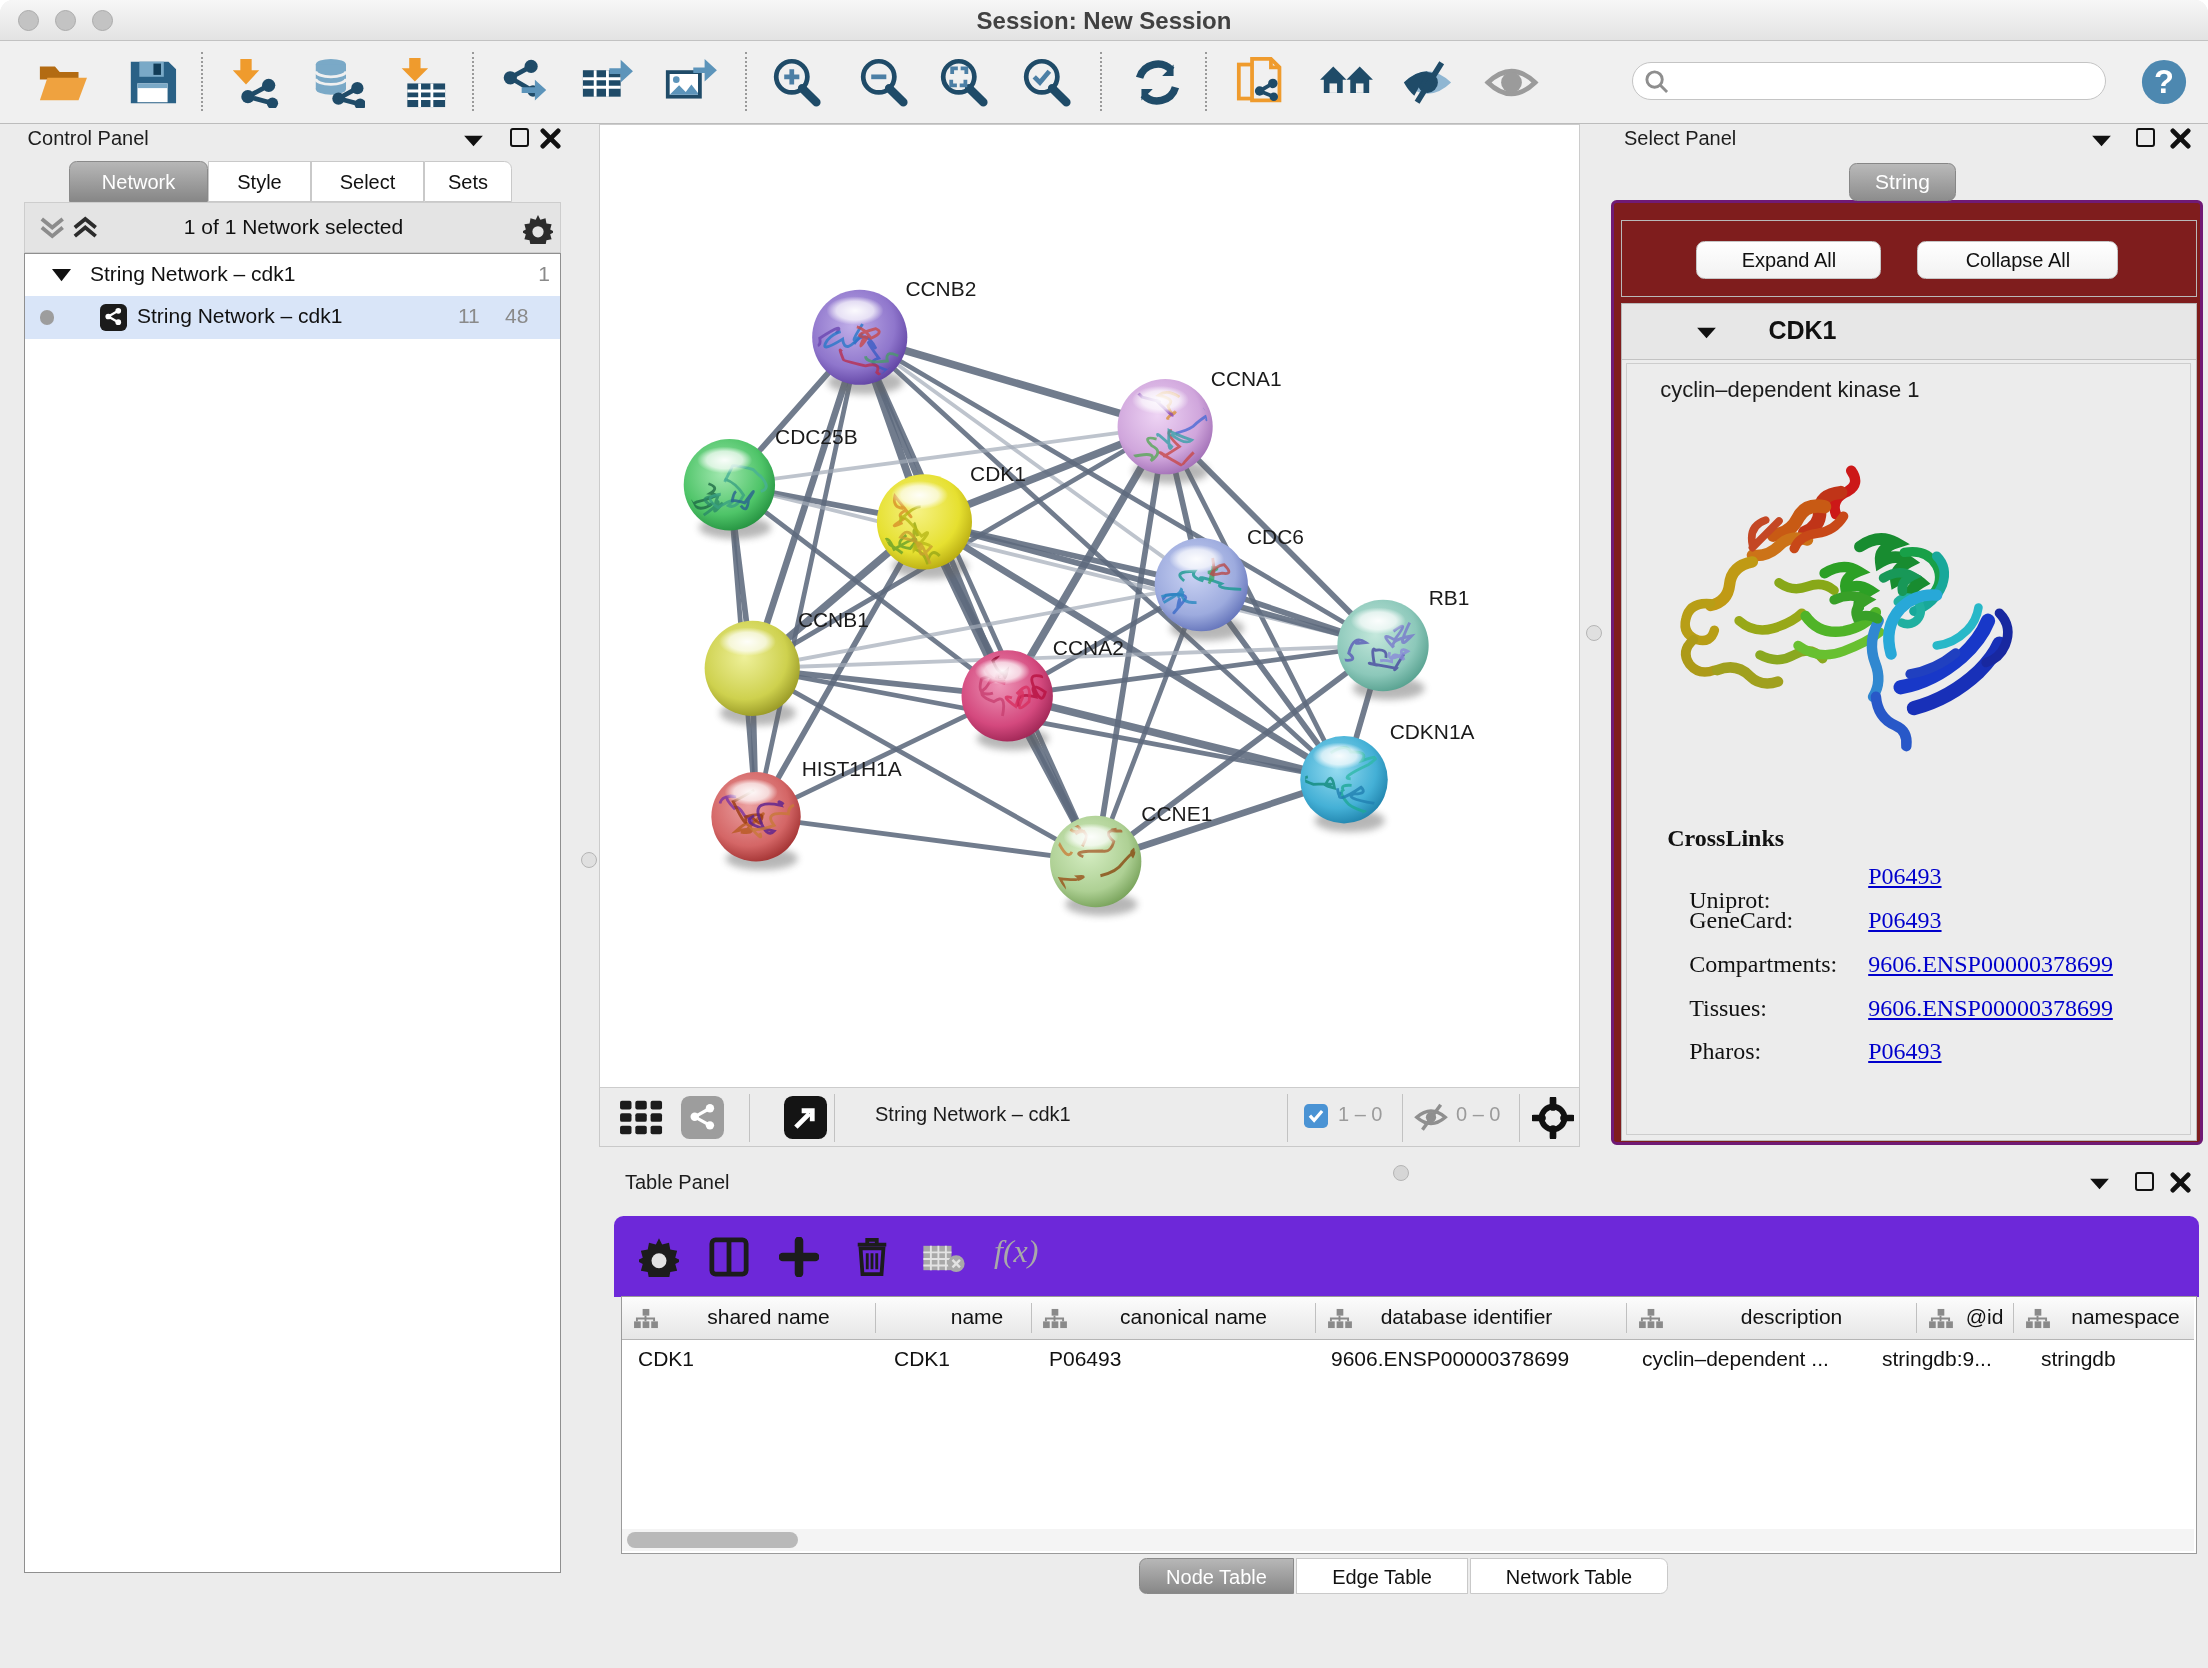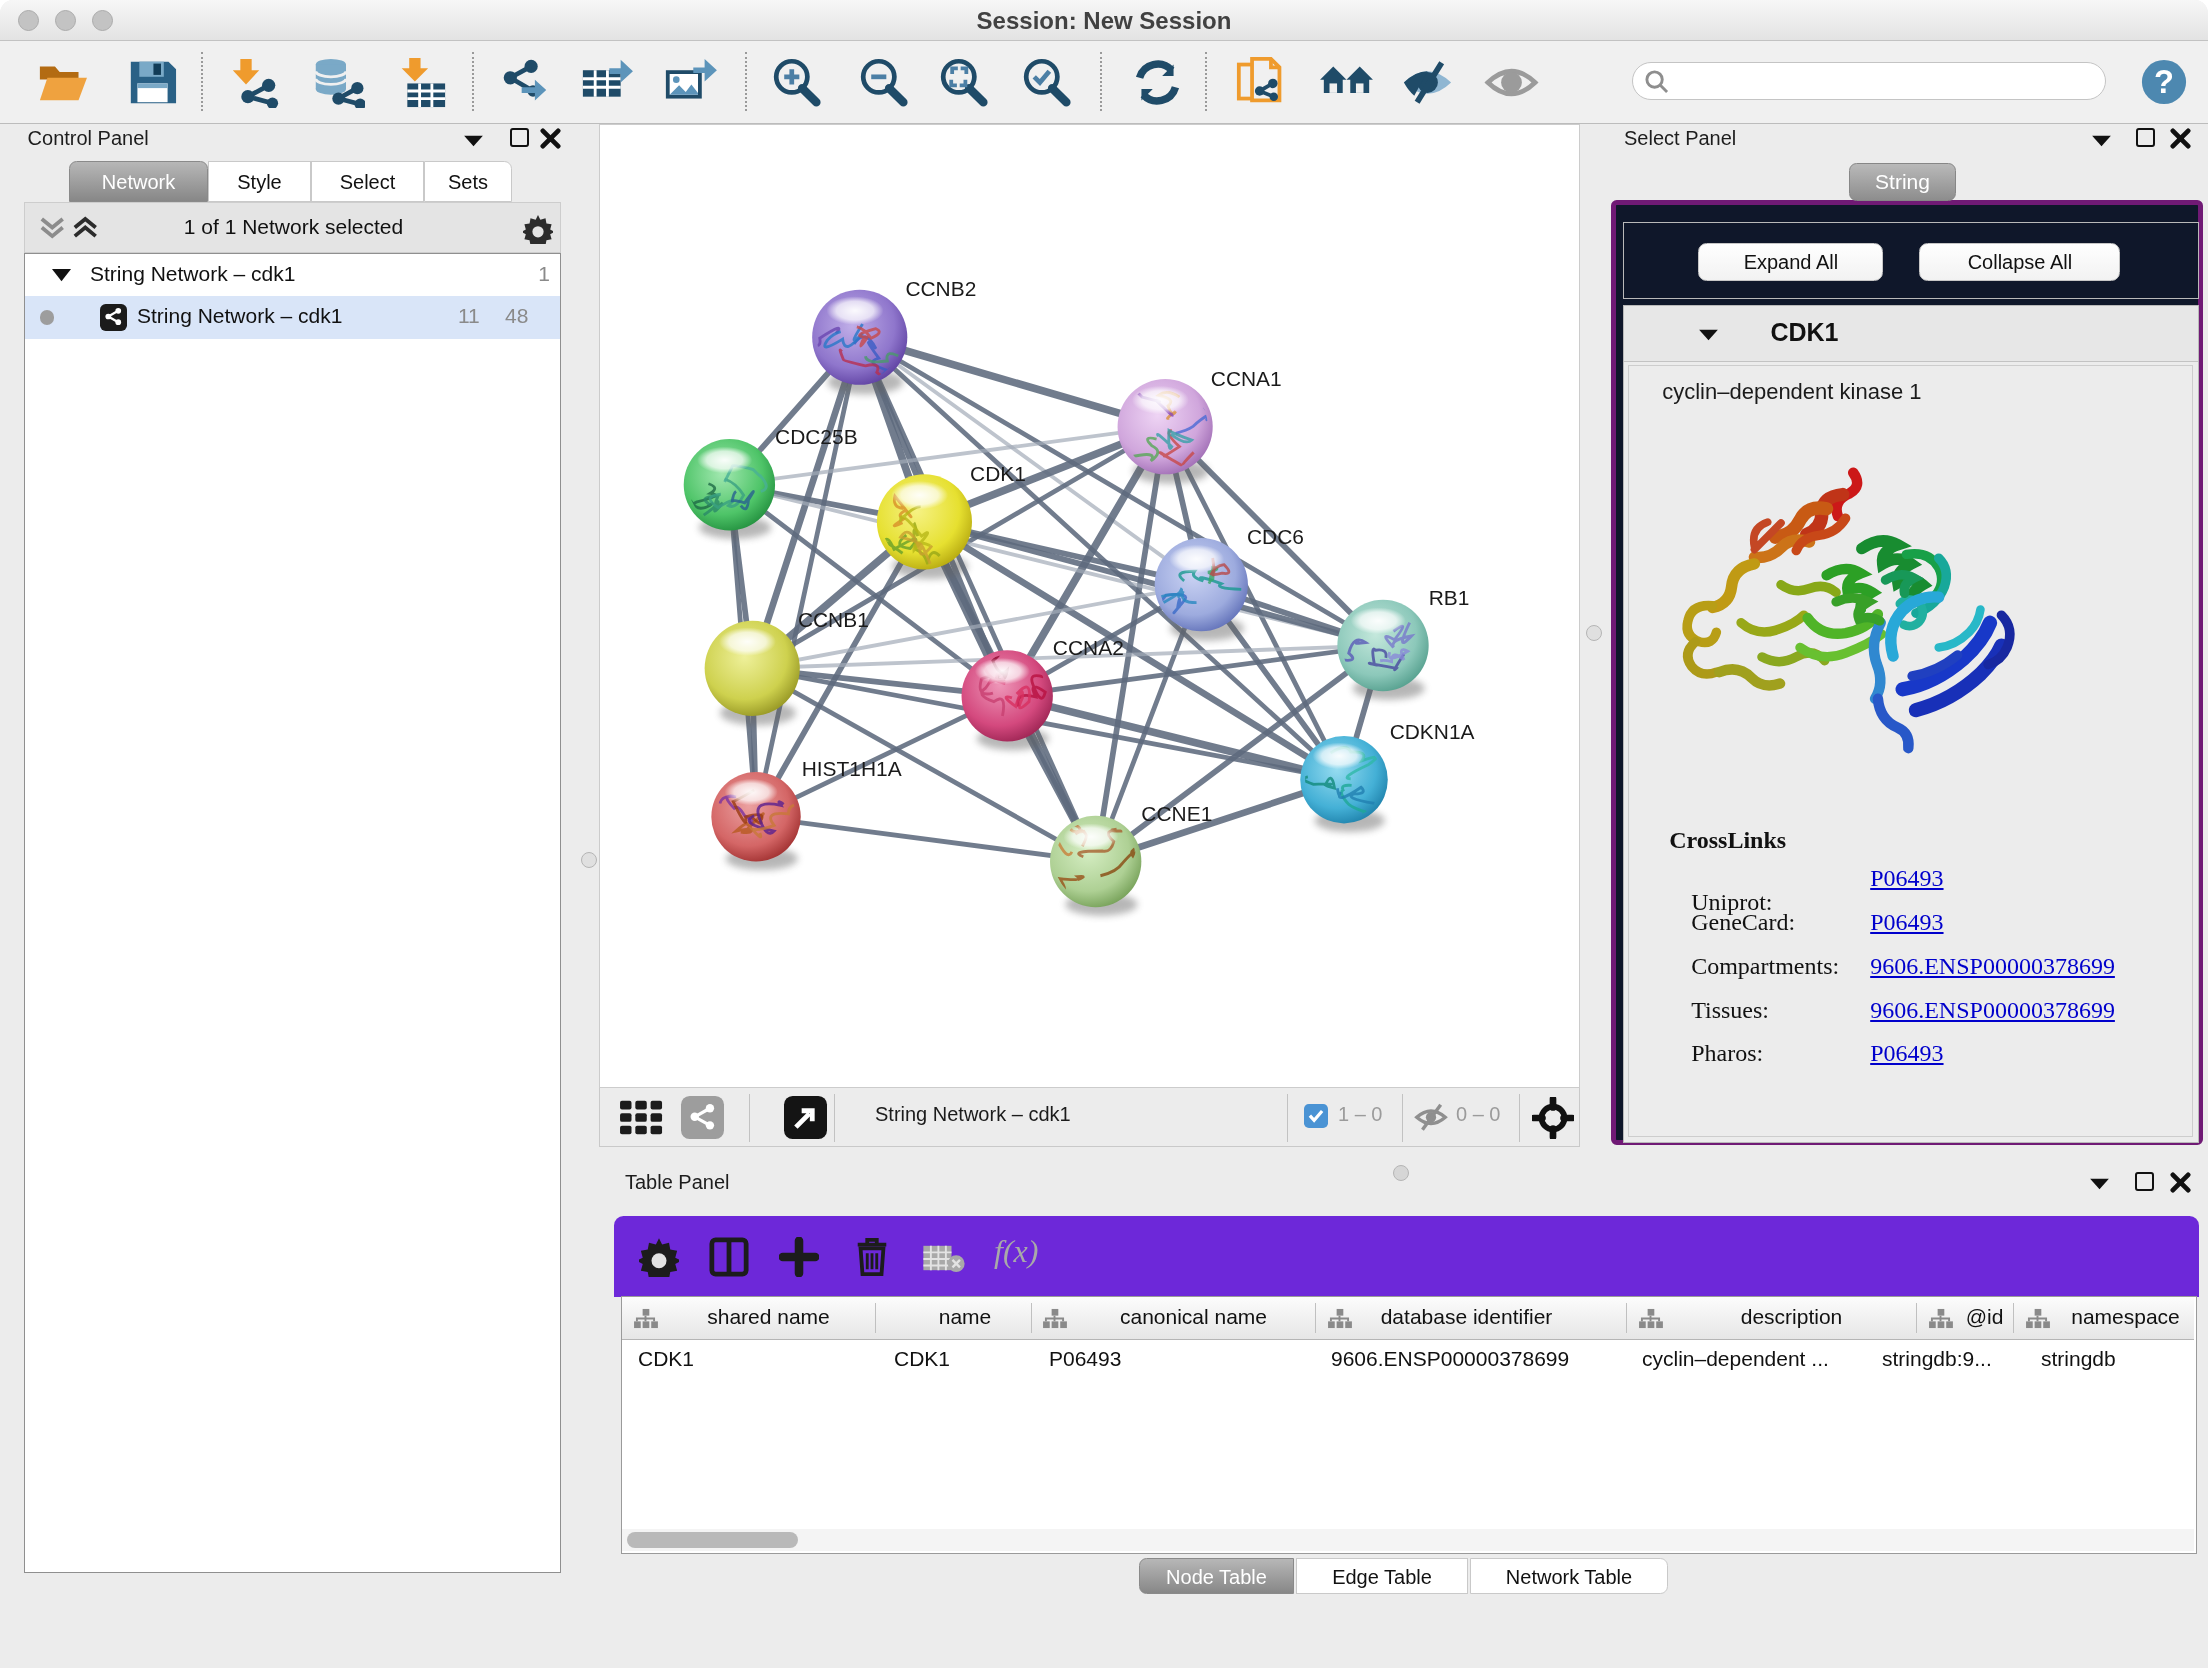"Expand All" div.abs { background: #0f172a -> #7f1d1d; border: 5px solid #701a75 -> 3px solid #701a75 }
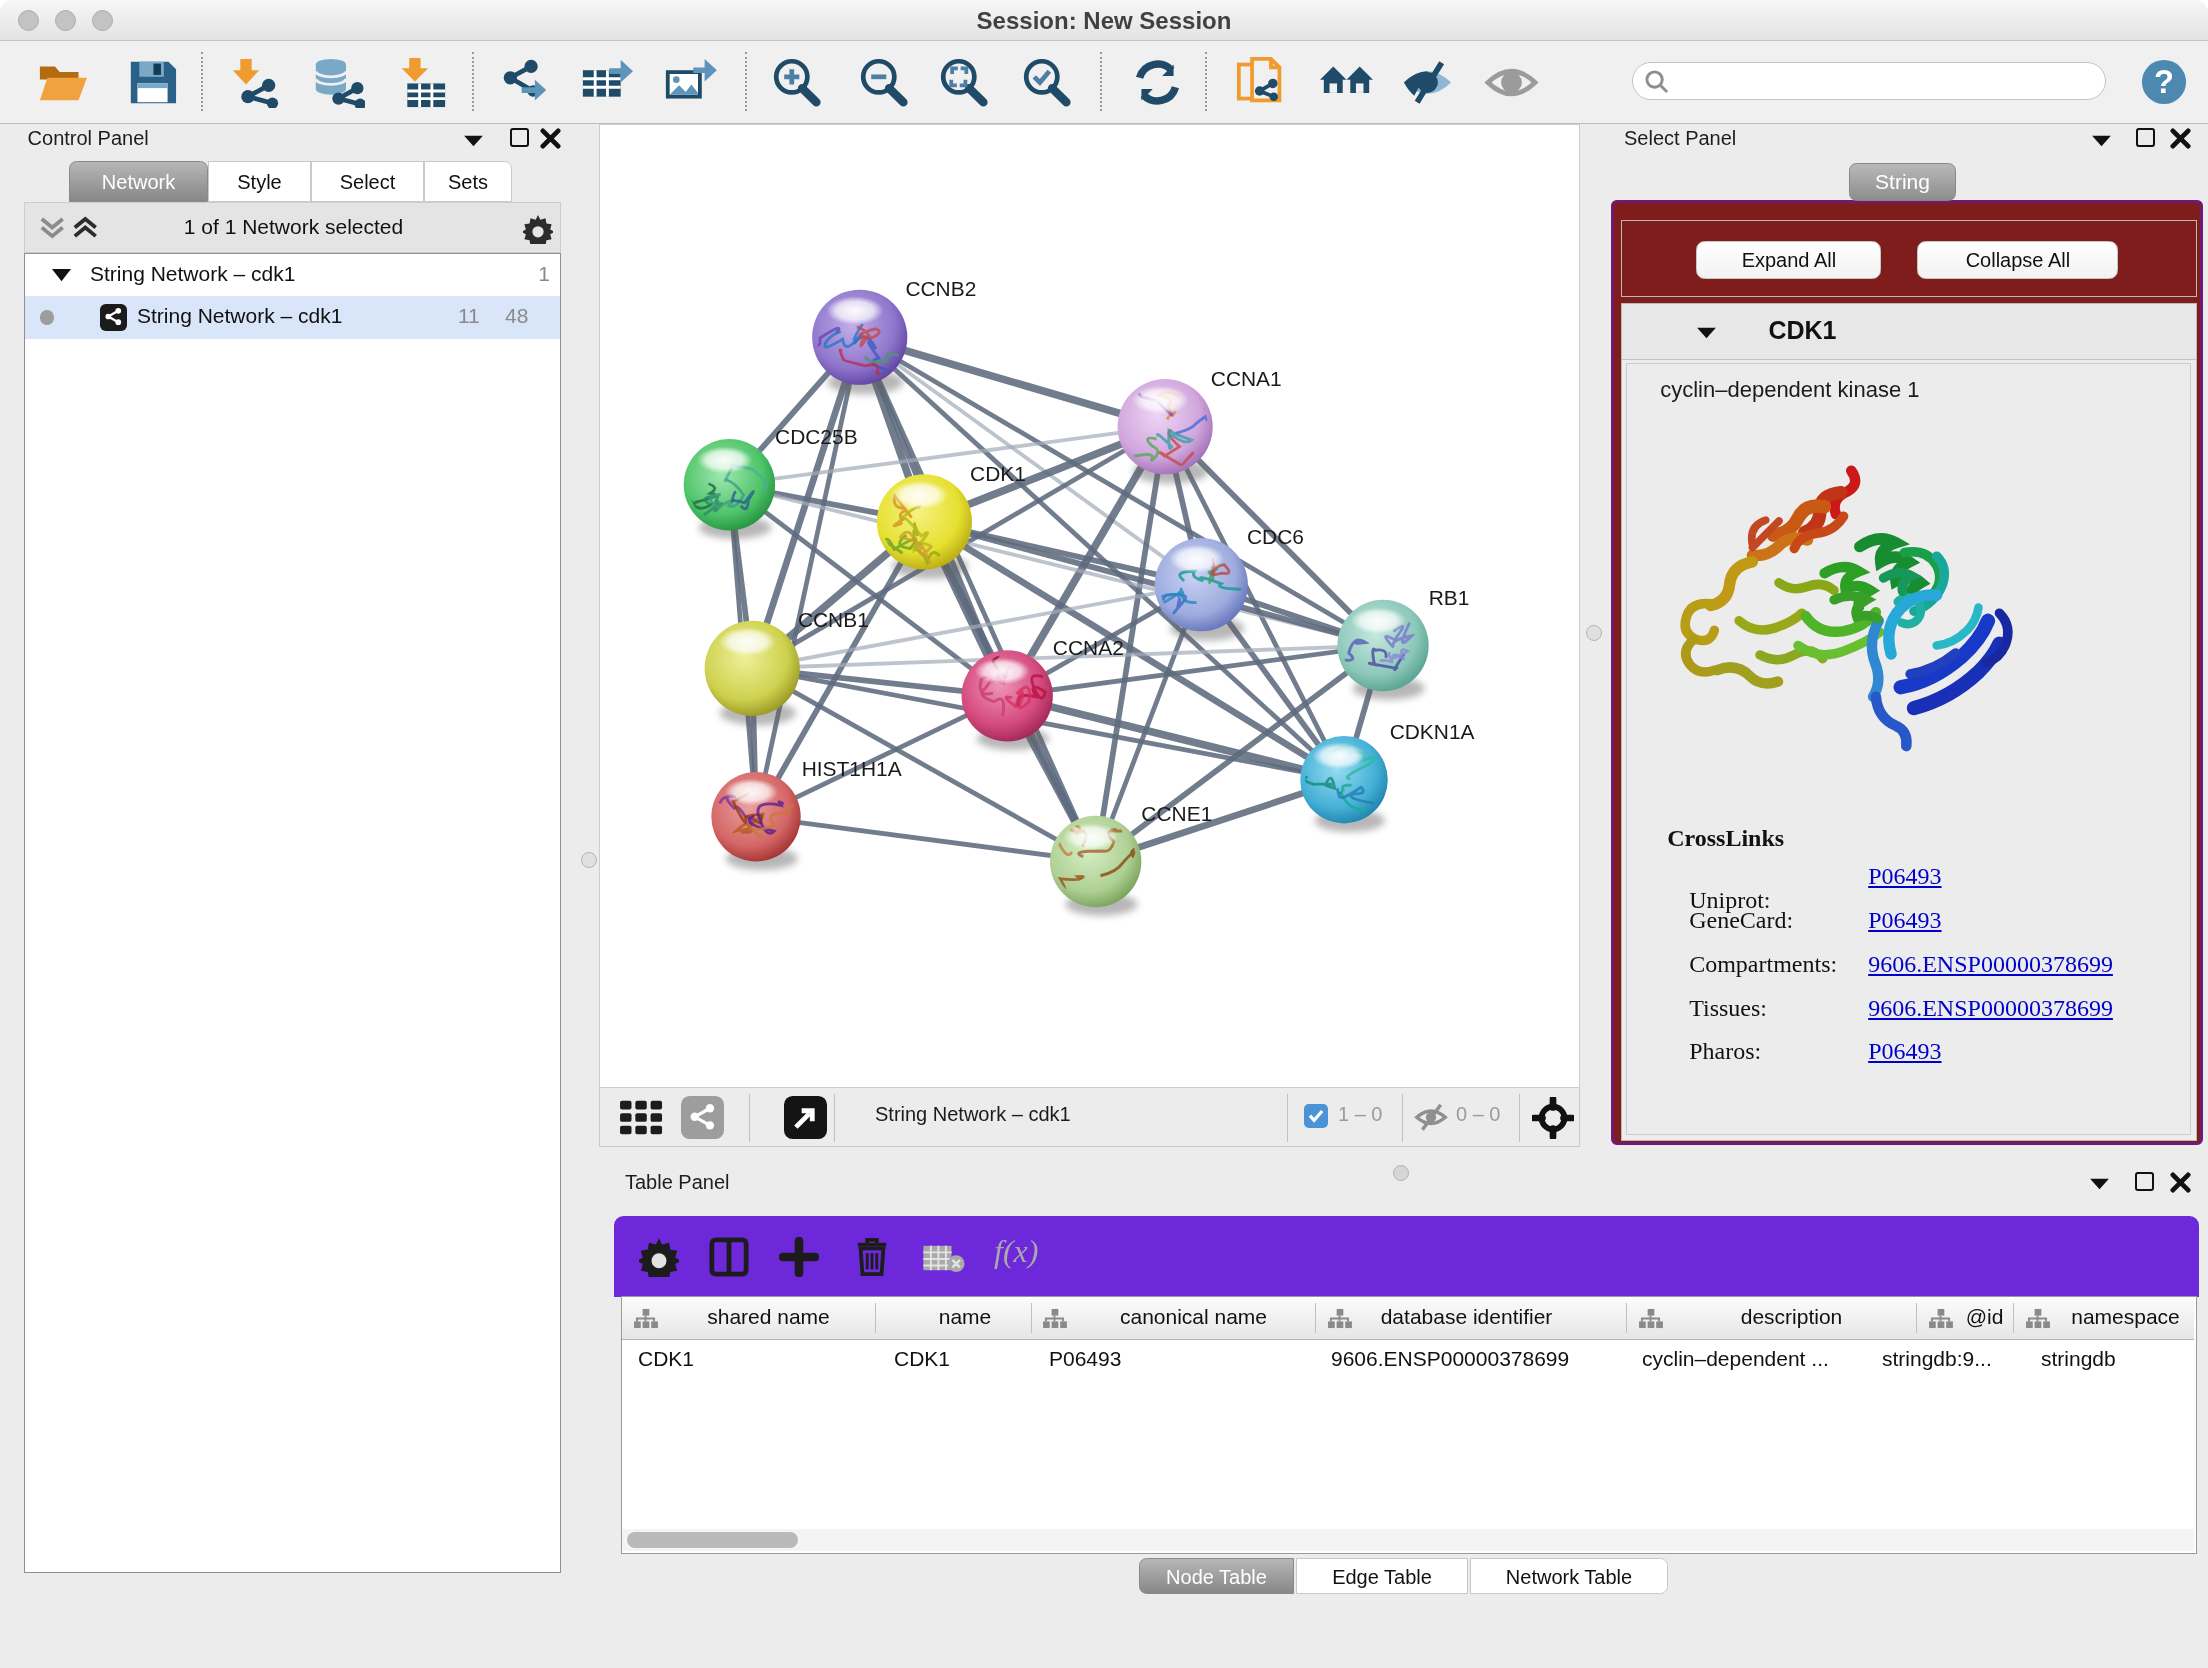"name" div.abs { left: 289px -> 301px }
